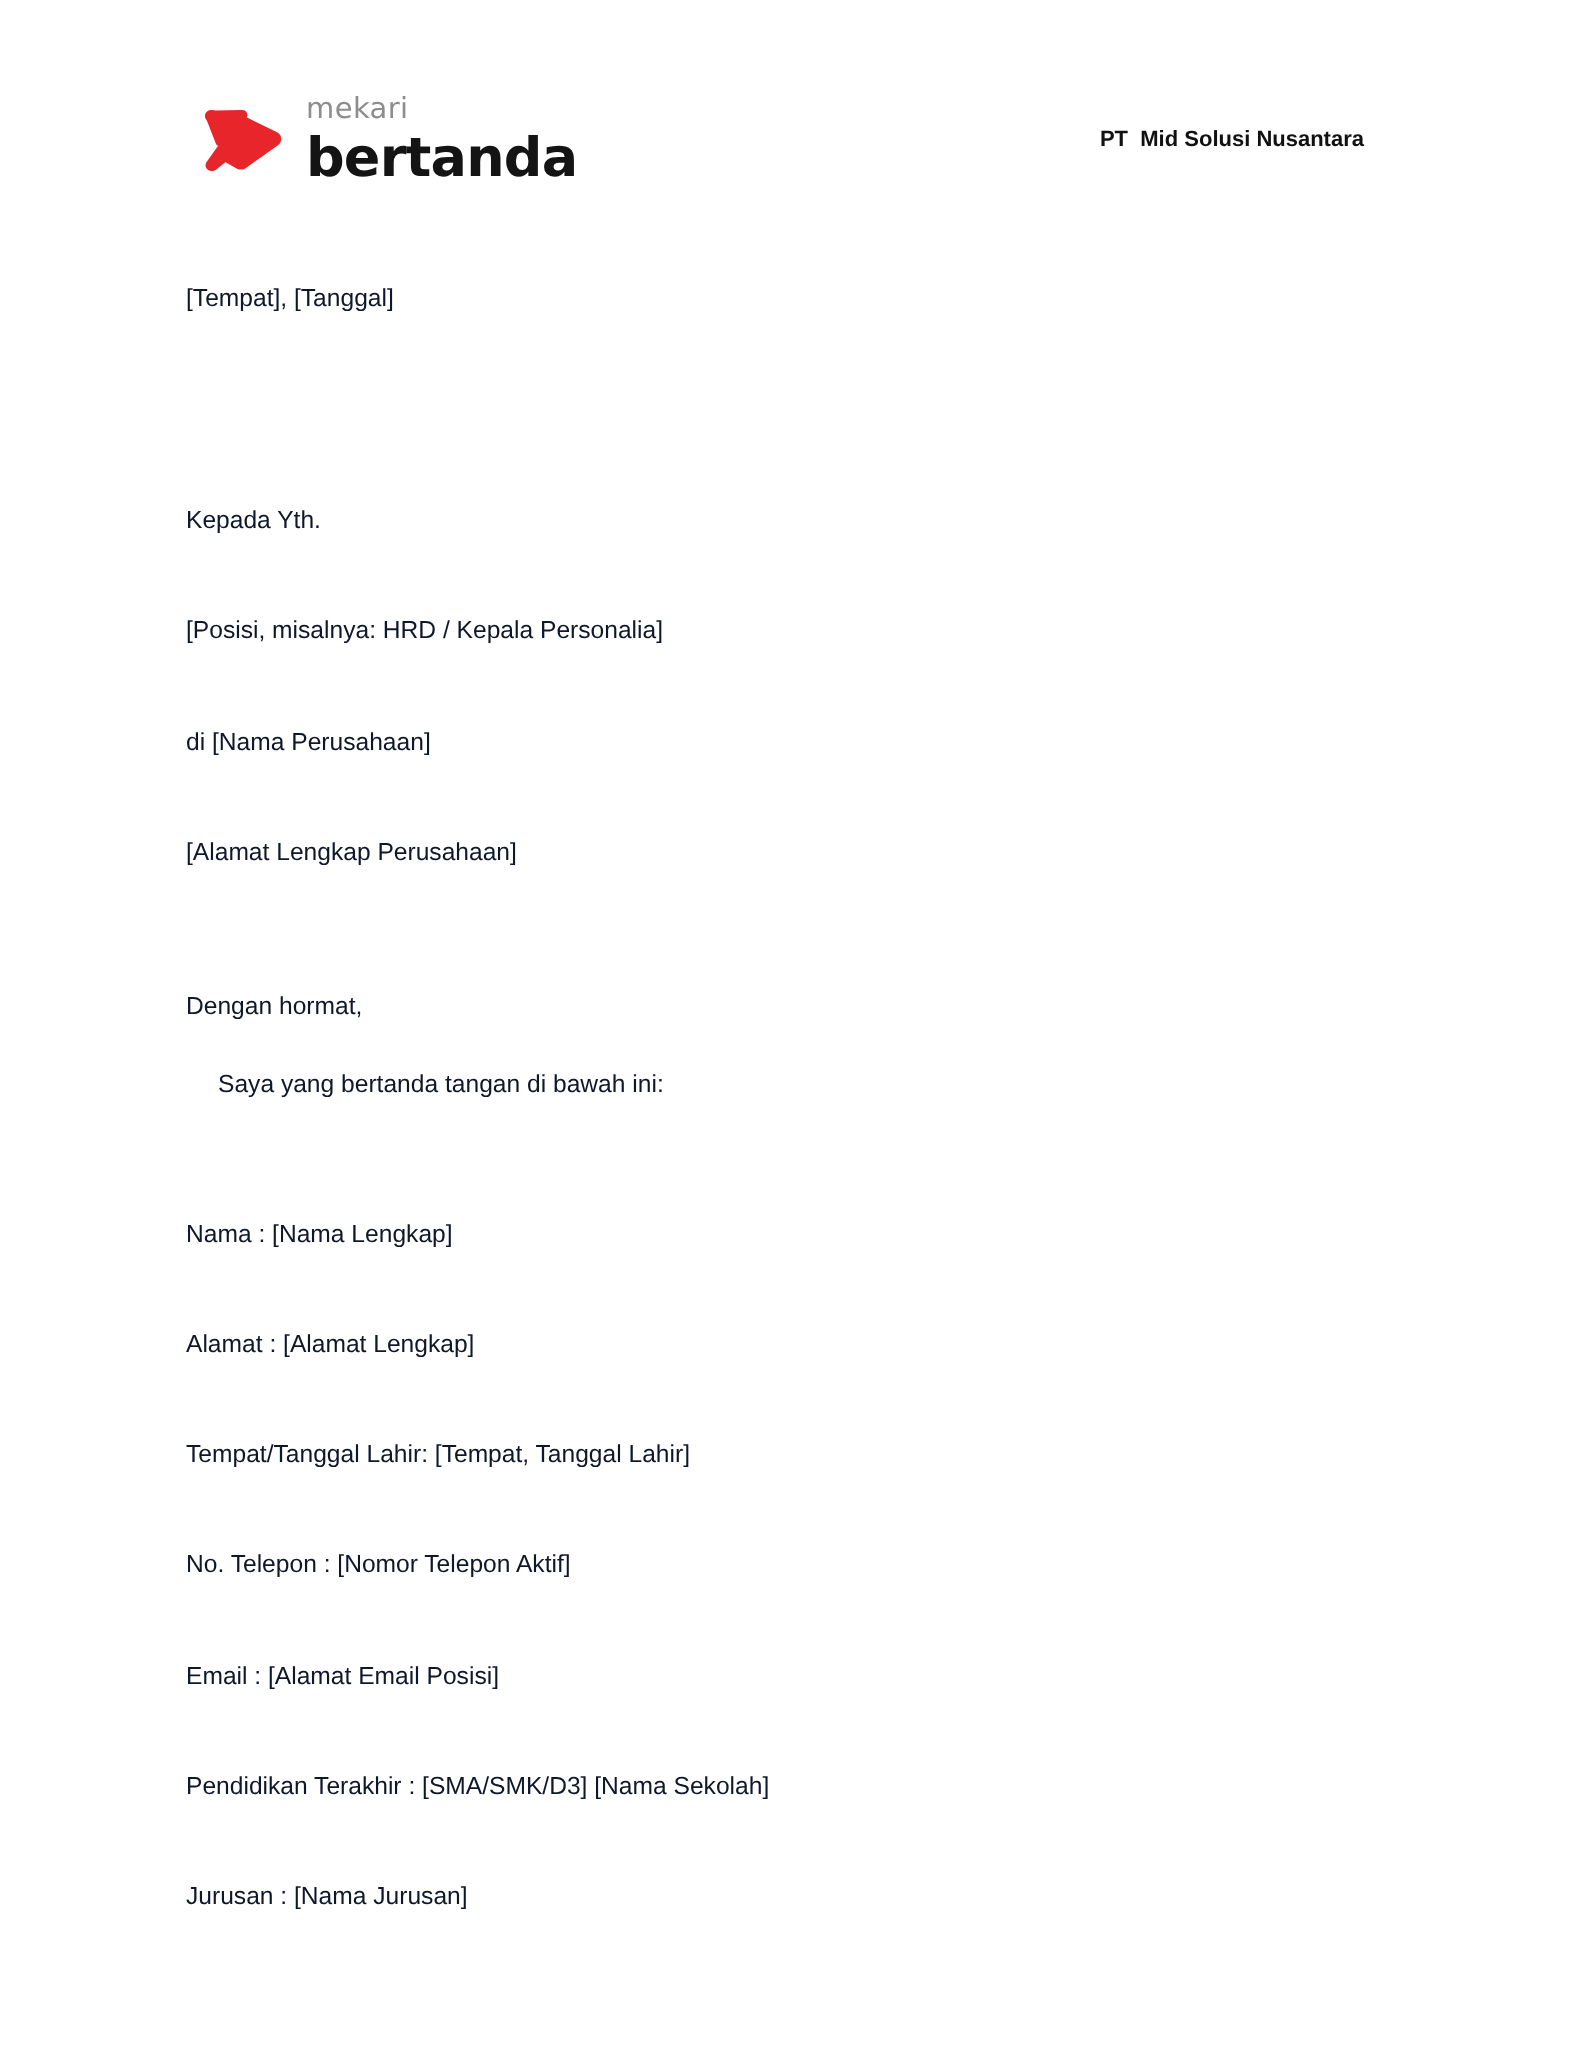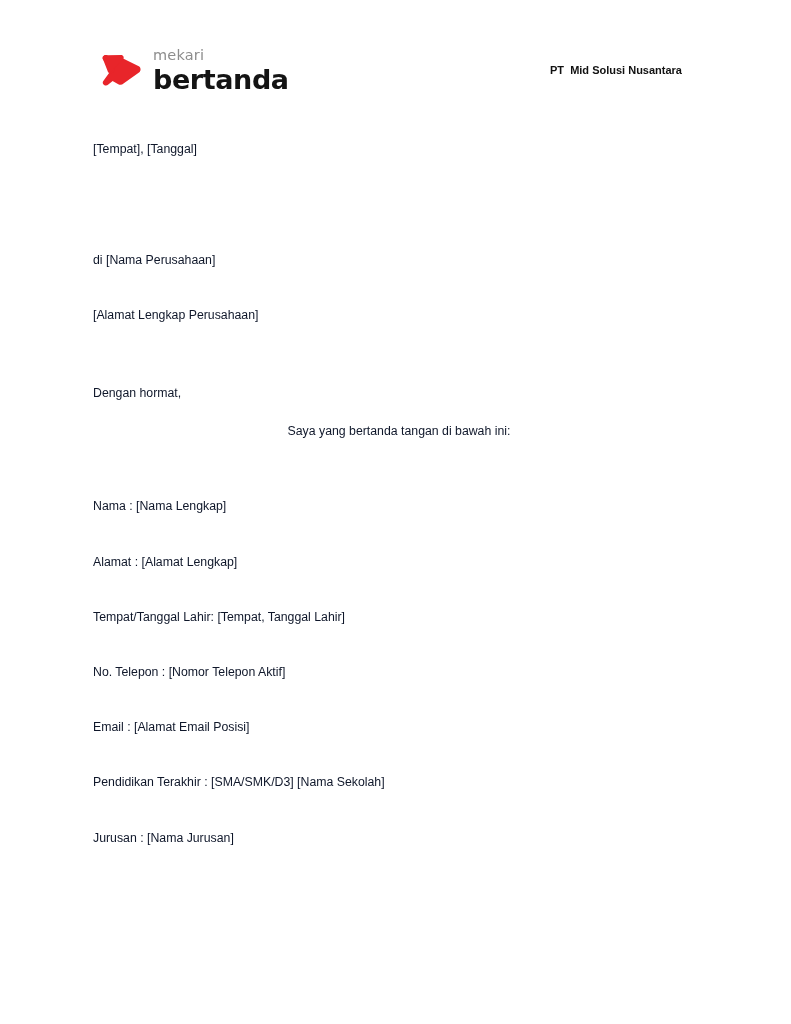"Kepada Yth." div.line { html: none -> <div>Kepada Yth.</div> }
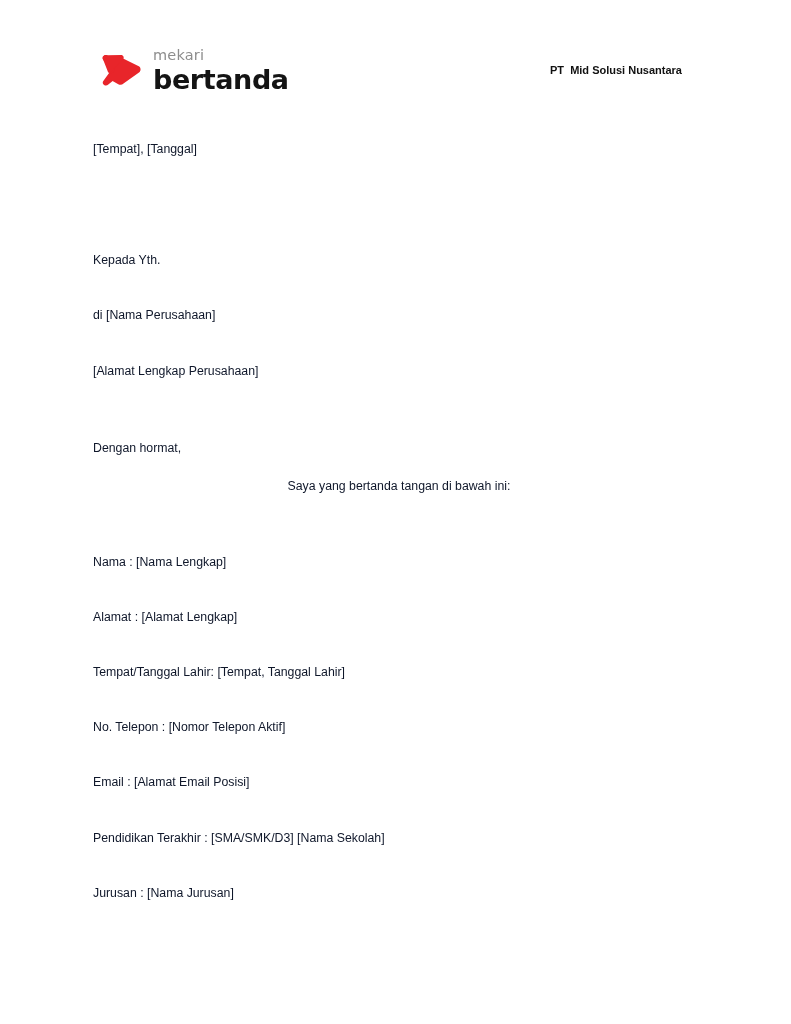"[Posisi, misalnya: HRD / Kepala" div.line { html: none -> <div>[Posisi, misalnya: HRD / Kepala Personalia]</div> }
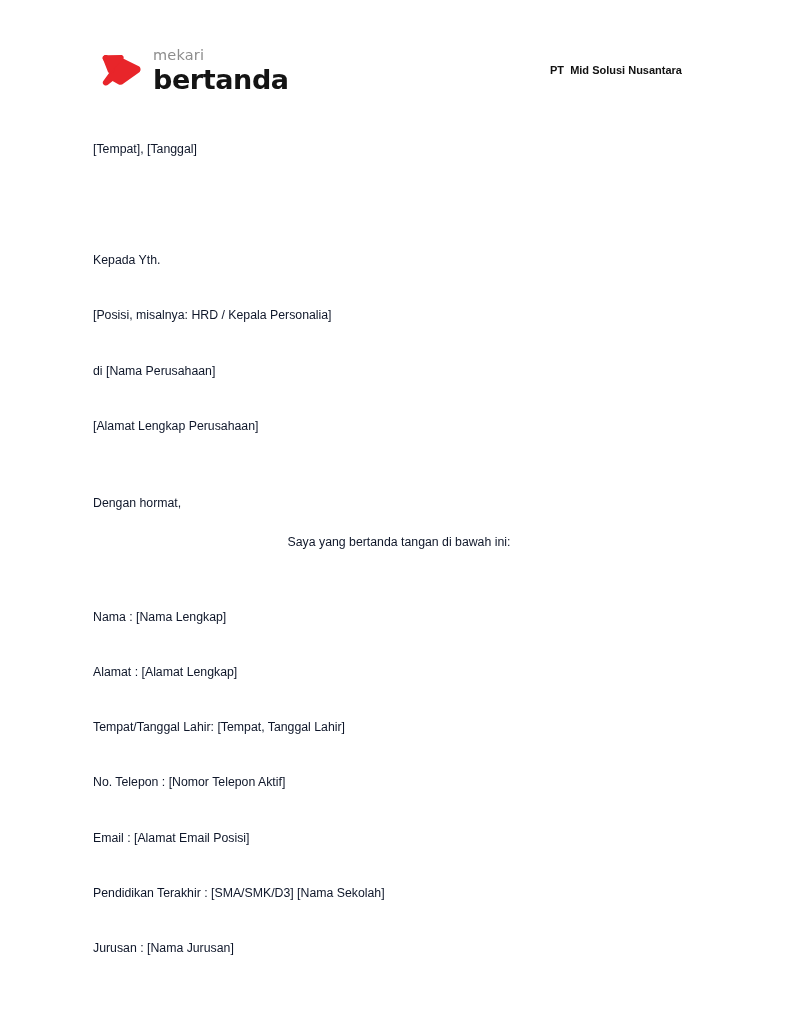"Saya yang bertanda tangan di" .sp-intro { margin: 0 0 20px 0 -> 0 0 20px 16px; text-align: center -> none }
